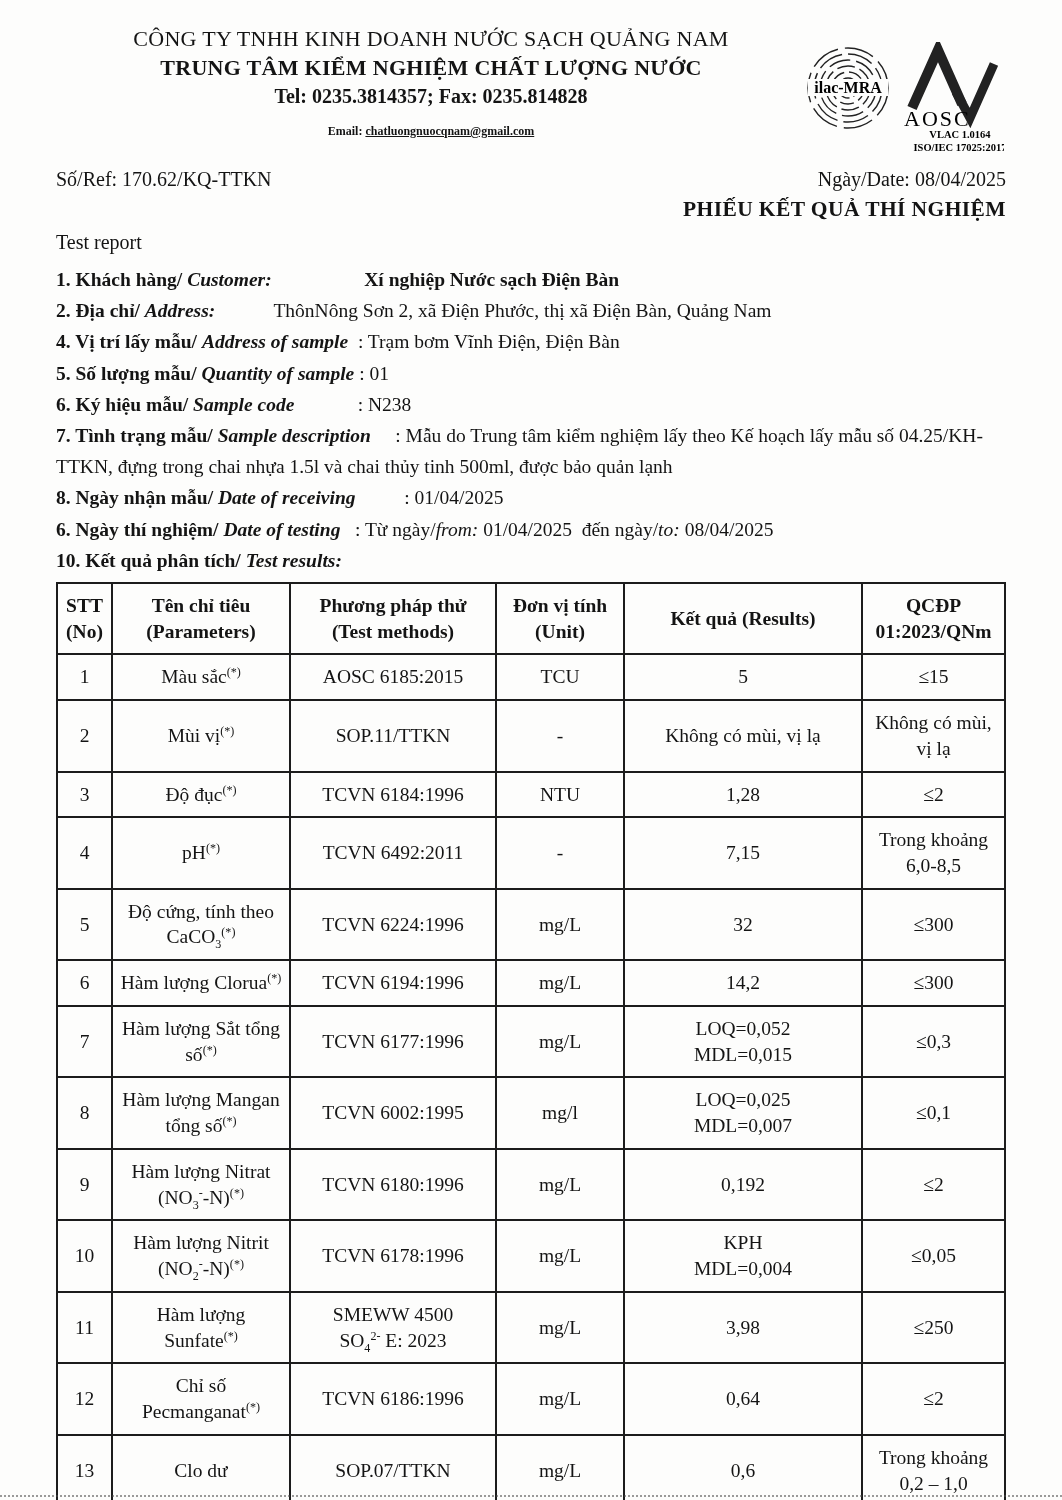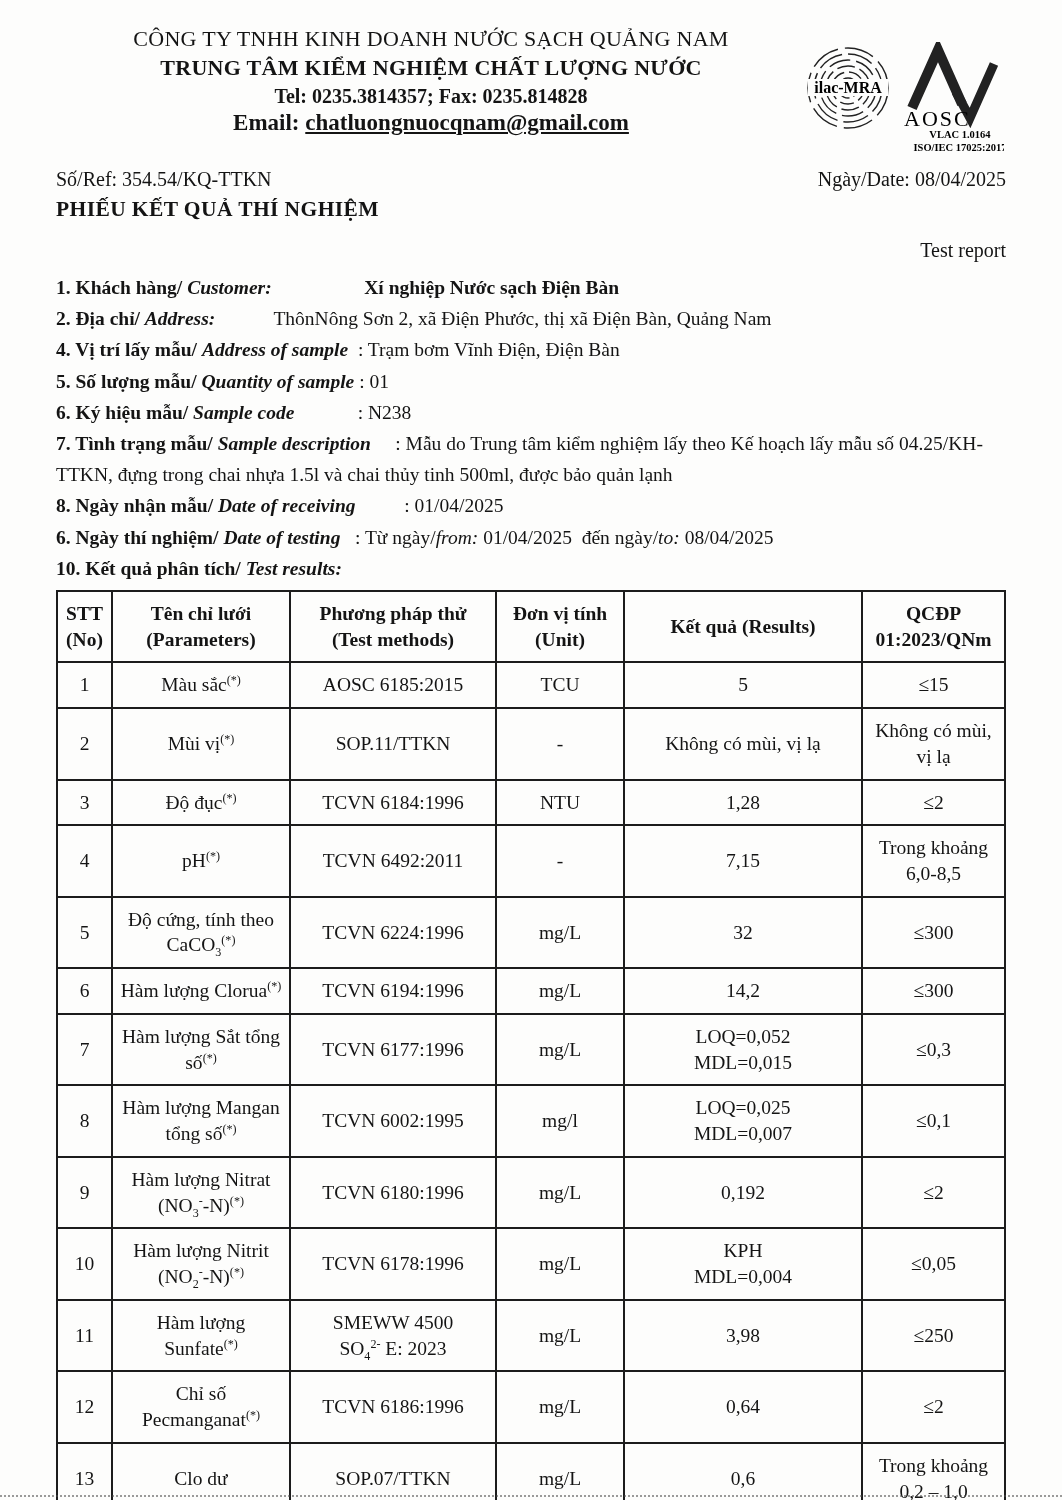"Email: chatluongnuocqnam@gmail.com" .lh-email { font-size: 23px -> 12px; margin-top: 2px -> 16px }
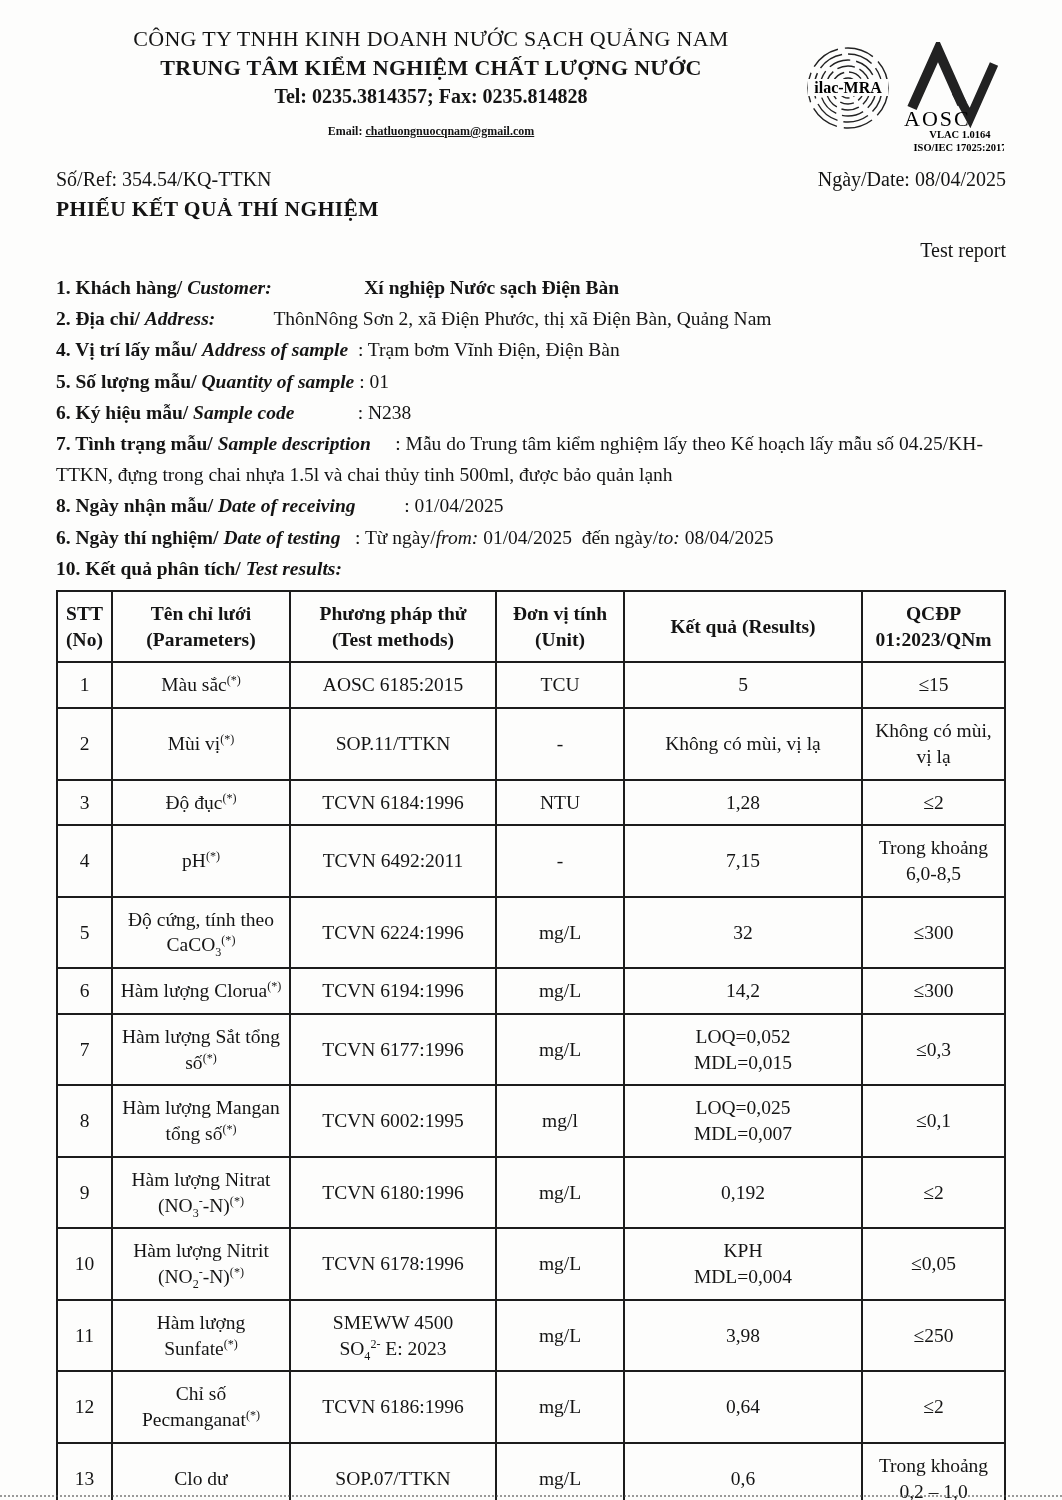"Số/Ref: 354.54/KQ-TTKN" span { text: 354.54/KQ-TTKN -> 170.62/KQ-TTKN }
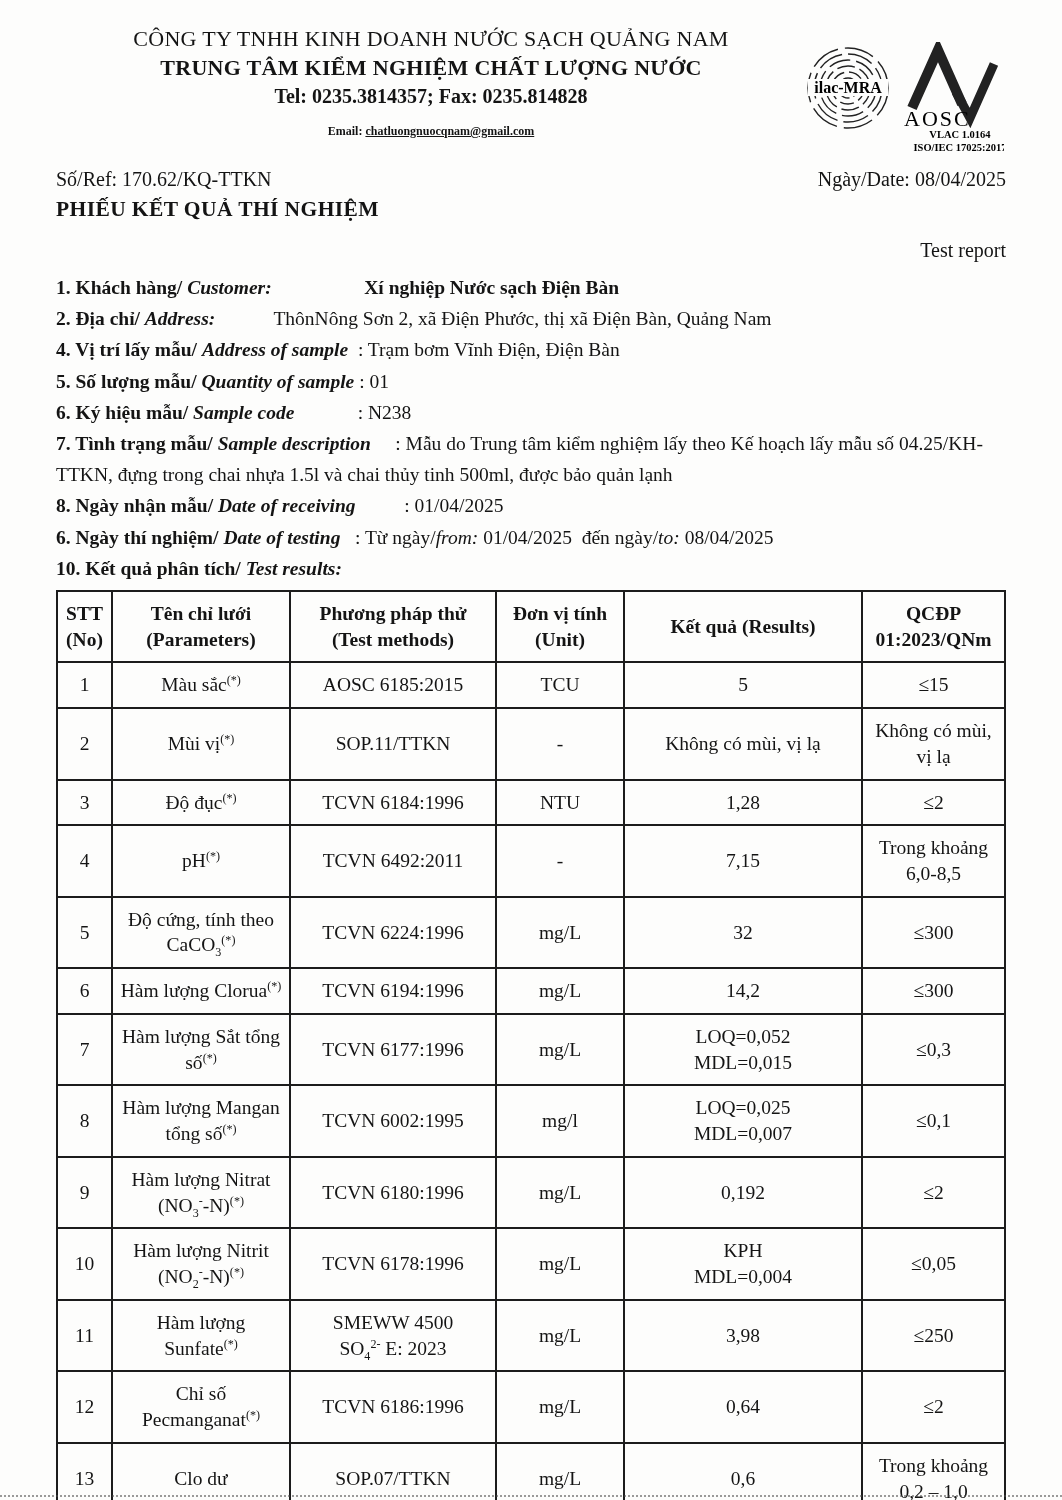"PHIẾU KẾT QUẢ THÍ NGHIỆM" .title { text-align: left -> right }
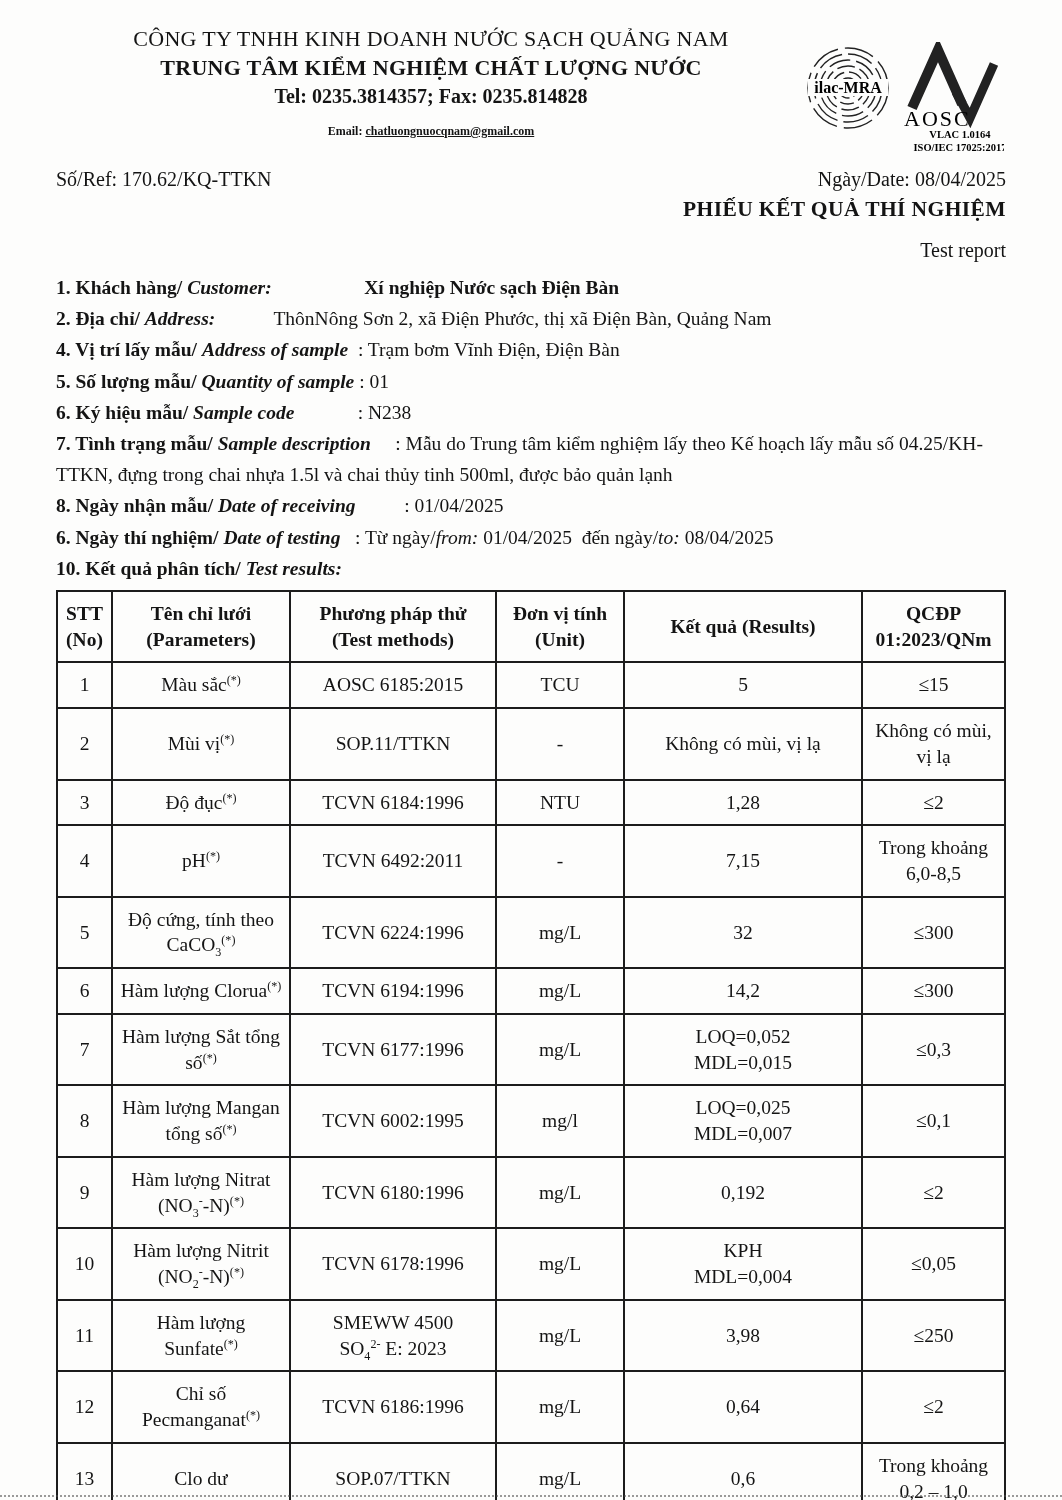"Test report" .subtitle { margin-top: 17px -> 9px; text-align: right -> left }
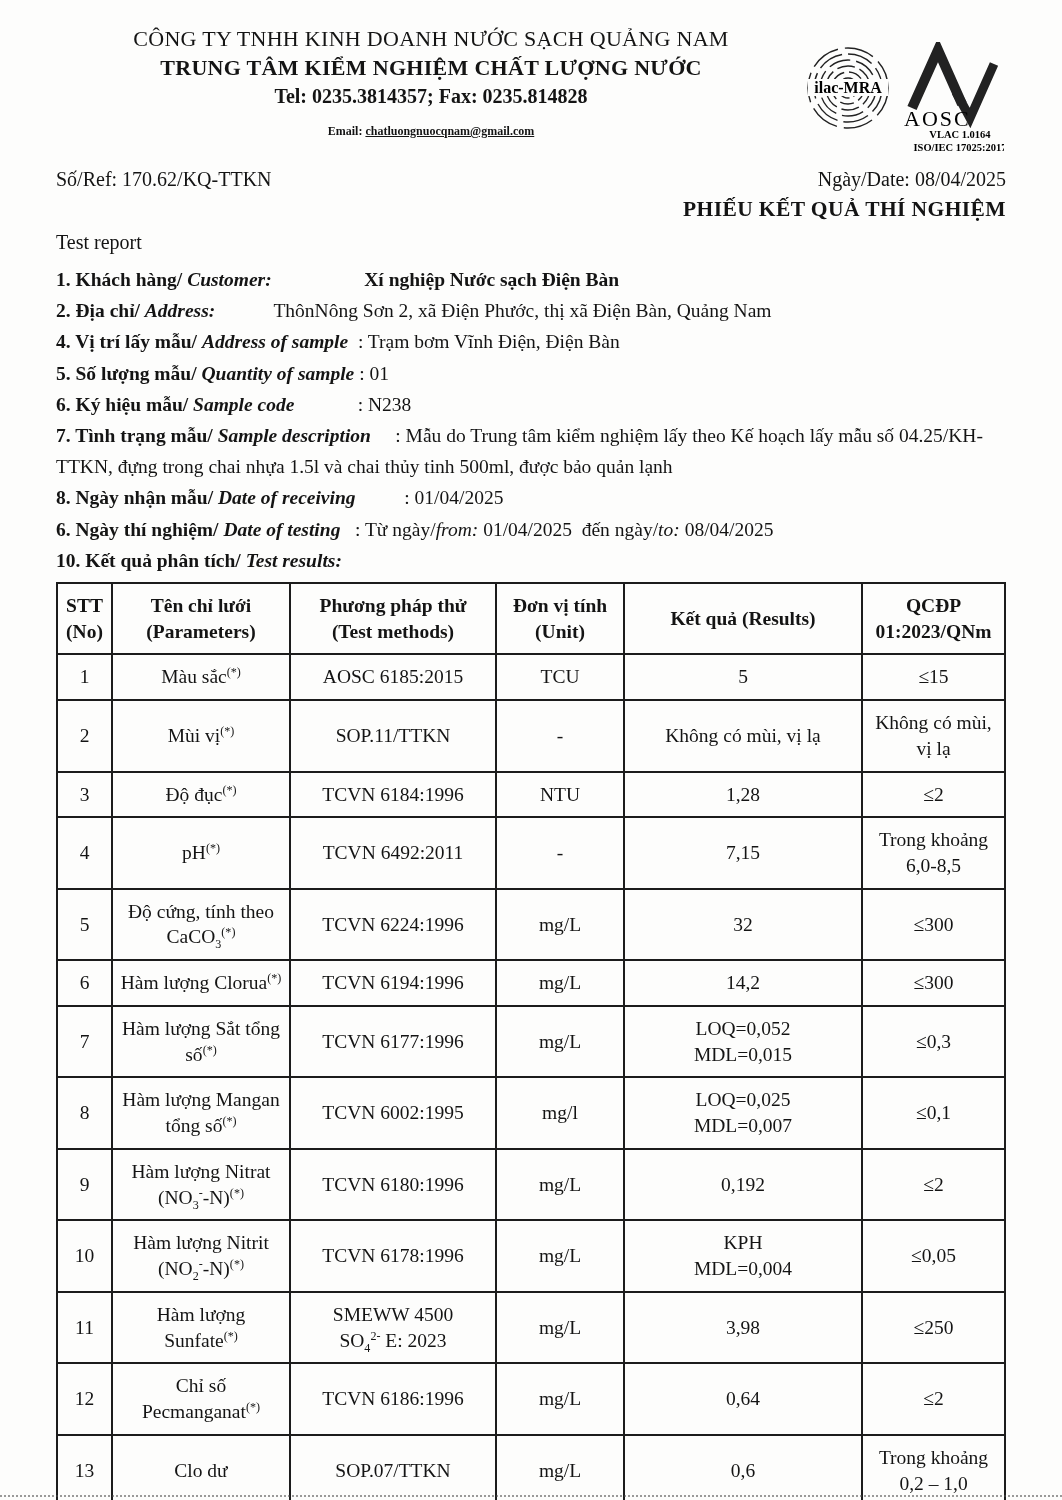"Tên chỉ lưới" div.h1 { text: lưới -> tiêu }
